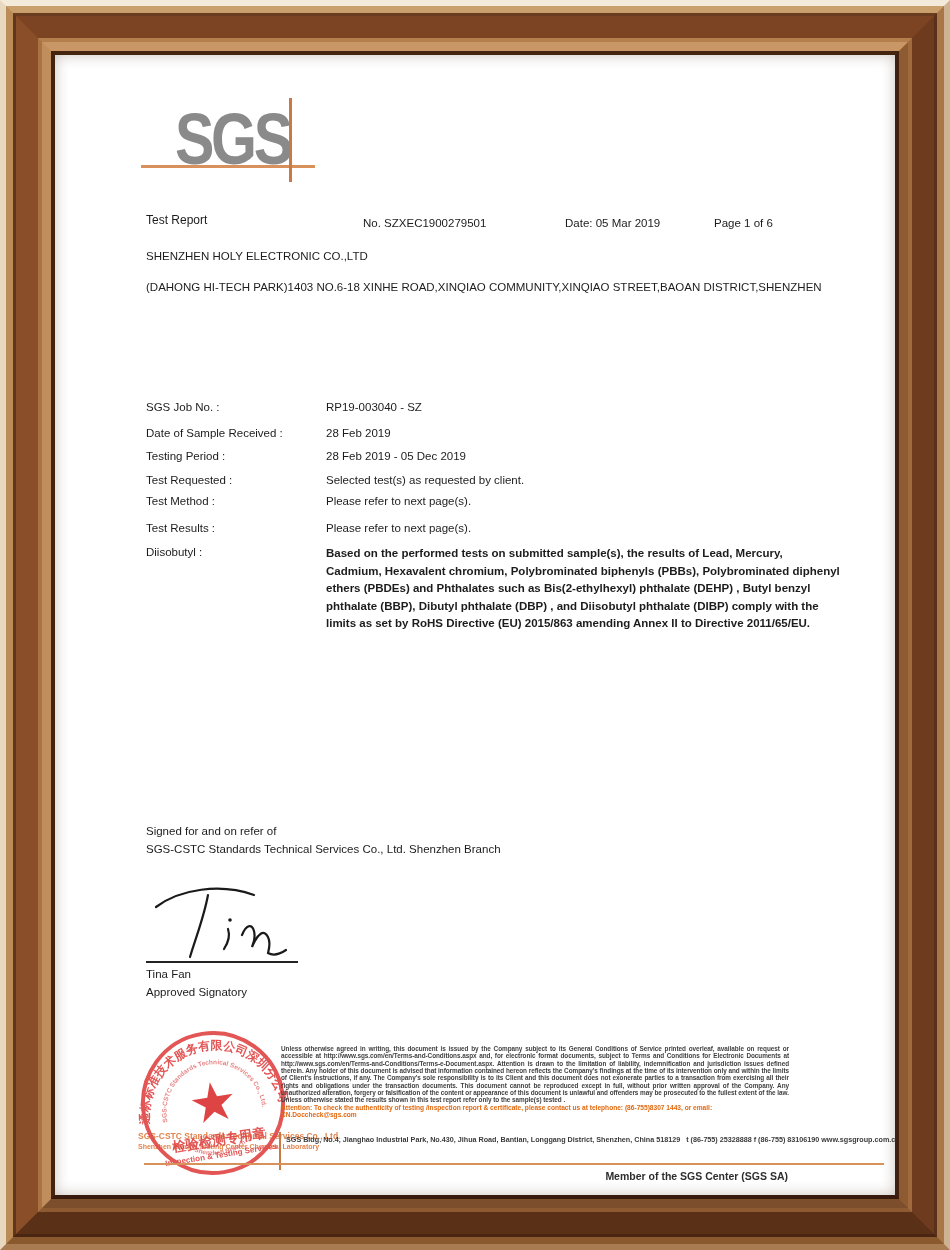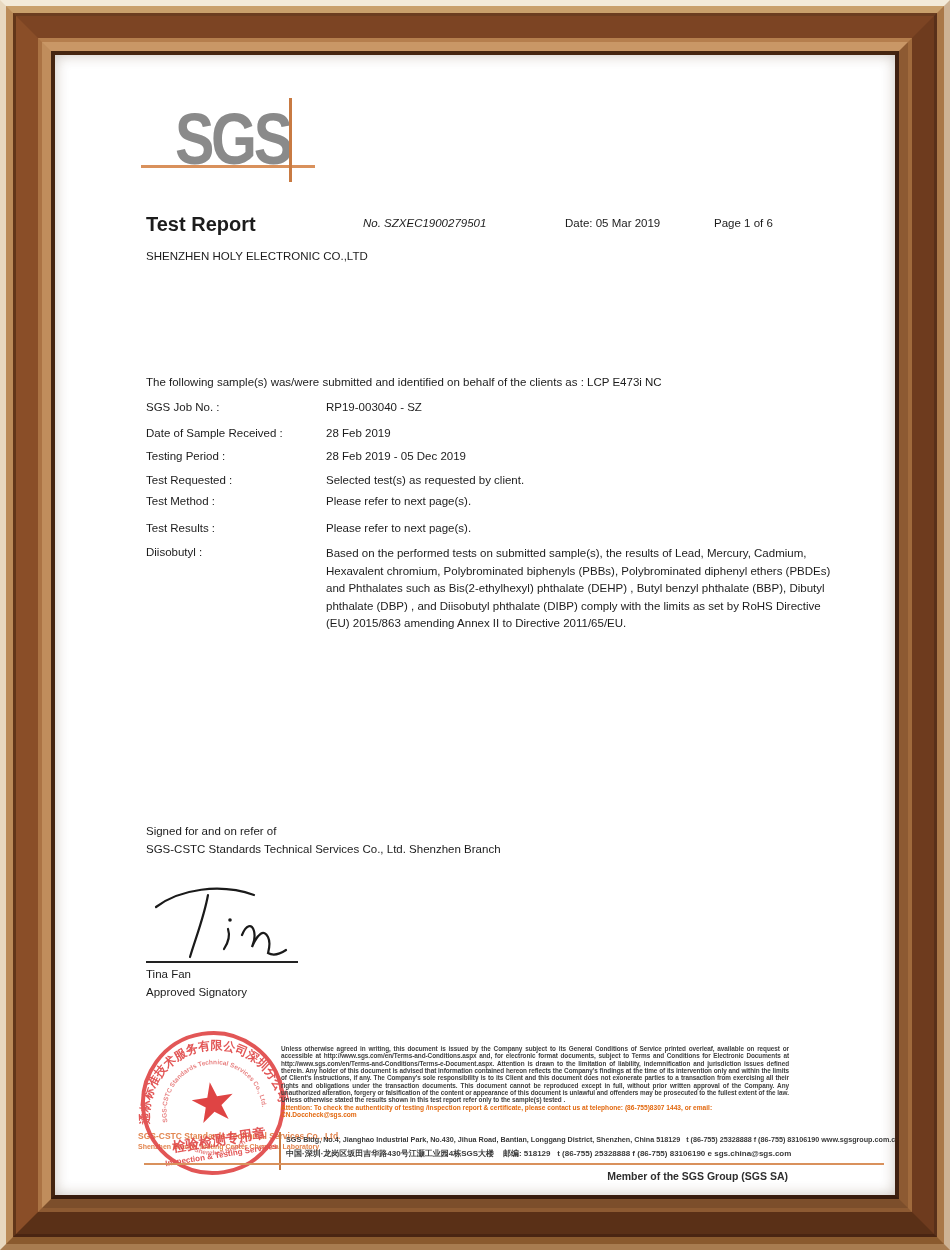"Test Report" .title { font-size: 20px -> 12px; font-weight: bold -> normal }
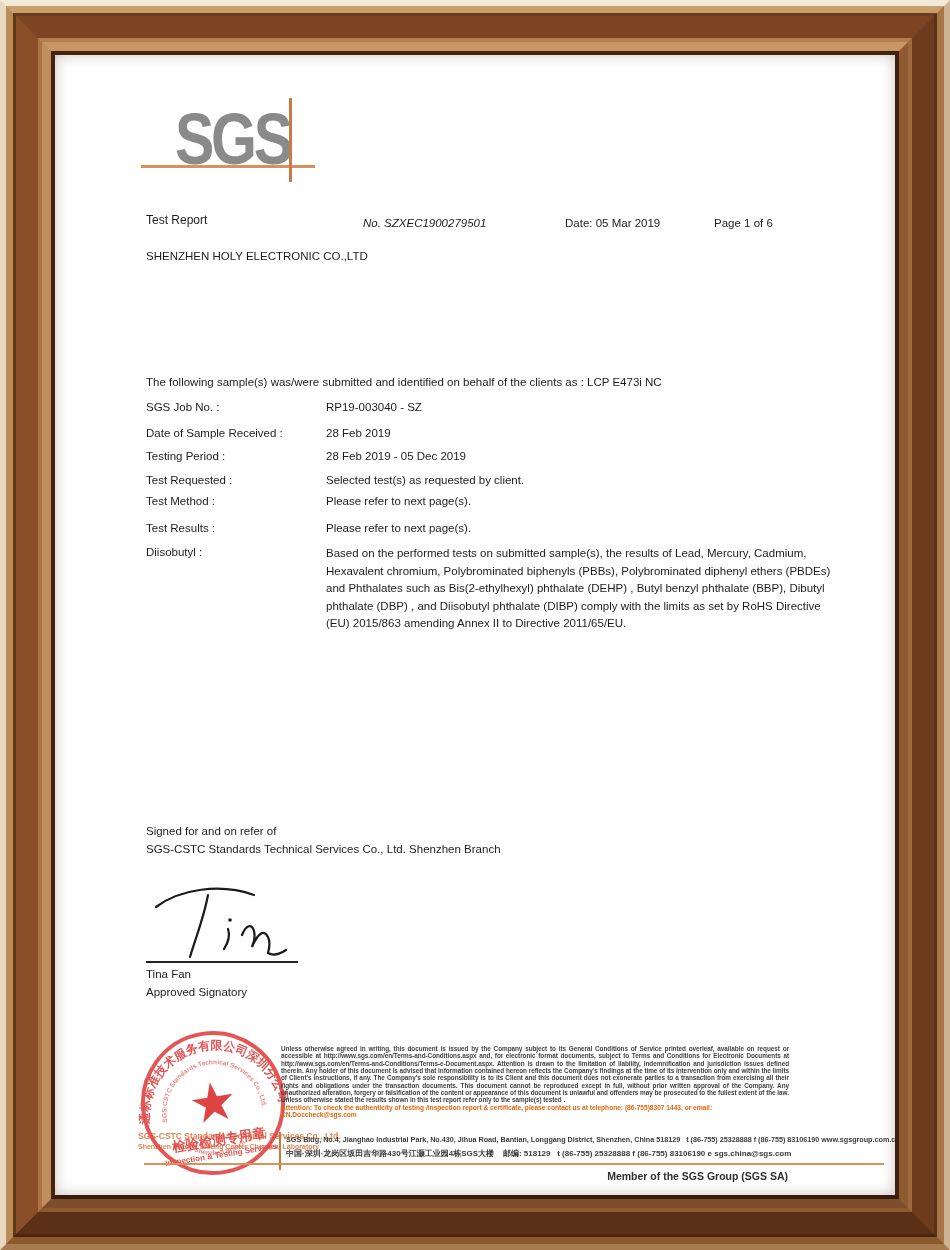"No. SZXEC1900279501" div.abs { font-style: italic -> none }
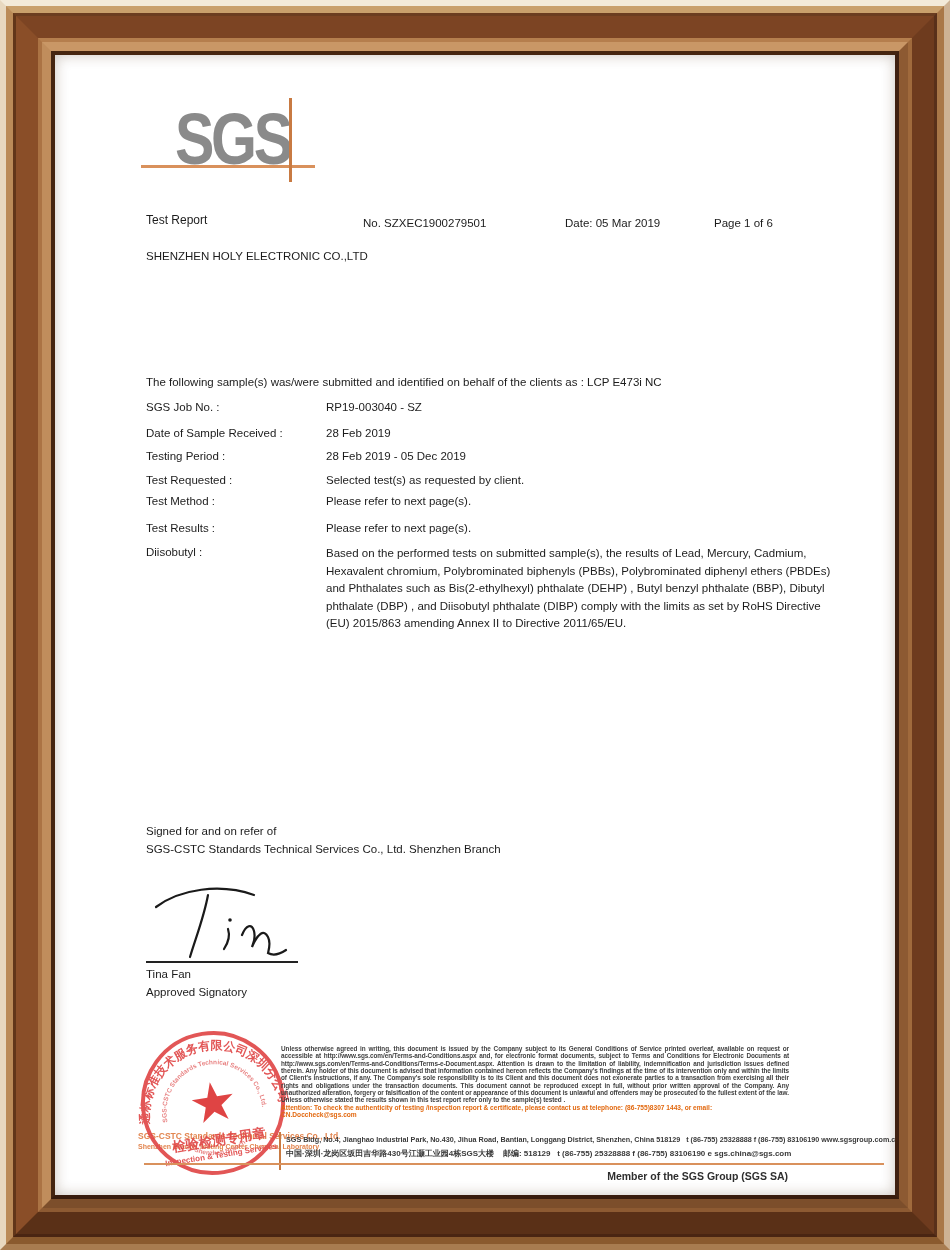"(DAHONG HI-TECH PARK)1403 NO.6-18 XINHE" div.abs { html: none -> <div>(DAHONG HI-TECH PARK)1403 NO.6-18 XINHE ROAD,XINQIAO COMMUNITY,XINQIAO STREET,BAOAN DISTRICT,SHENZHEN</div> }
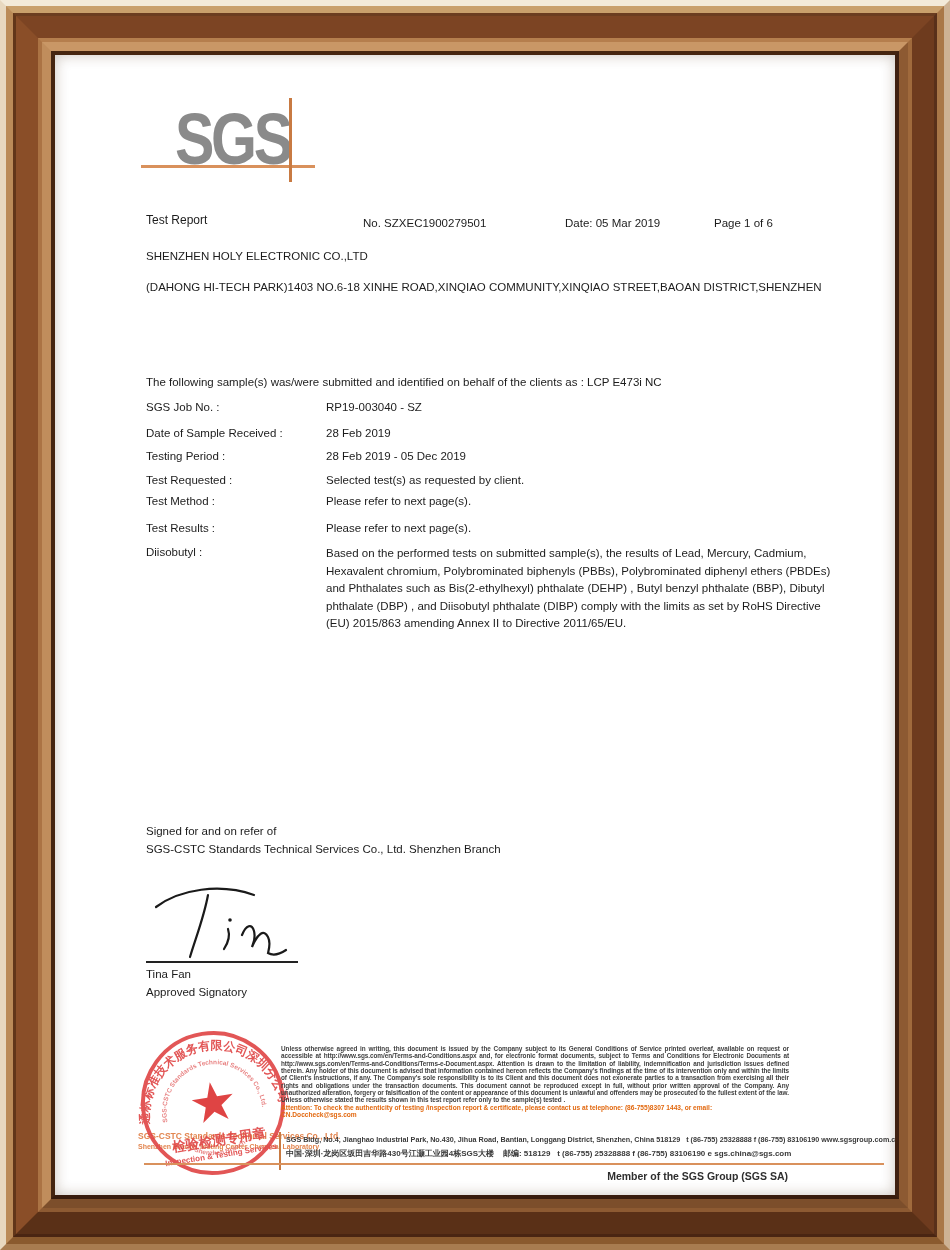"The following sample(s) was/were" div.abs { html: <div>The following sample(s) was/were submitted and identified on behalf of the clients as : LCP E473i NC</div> -> none }
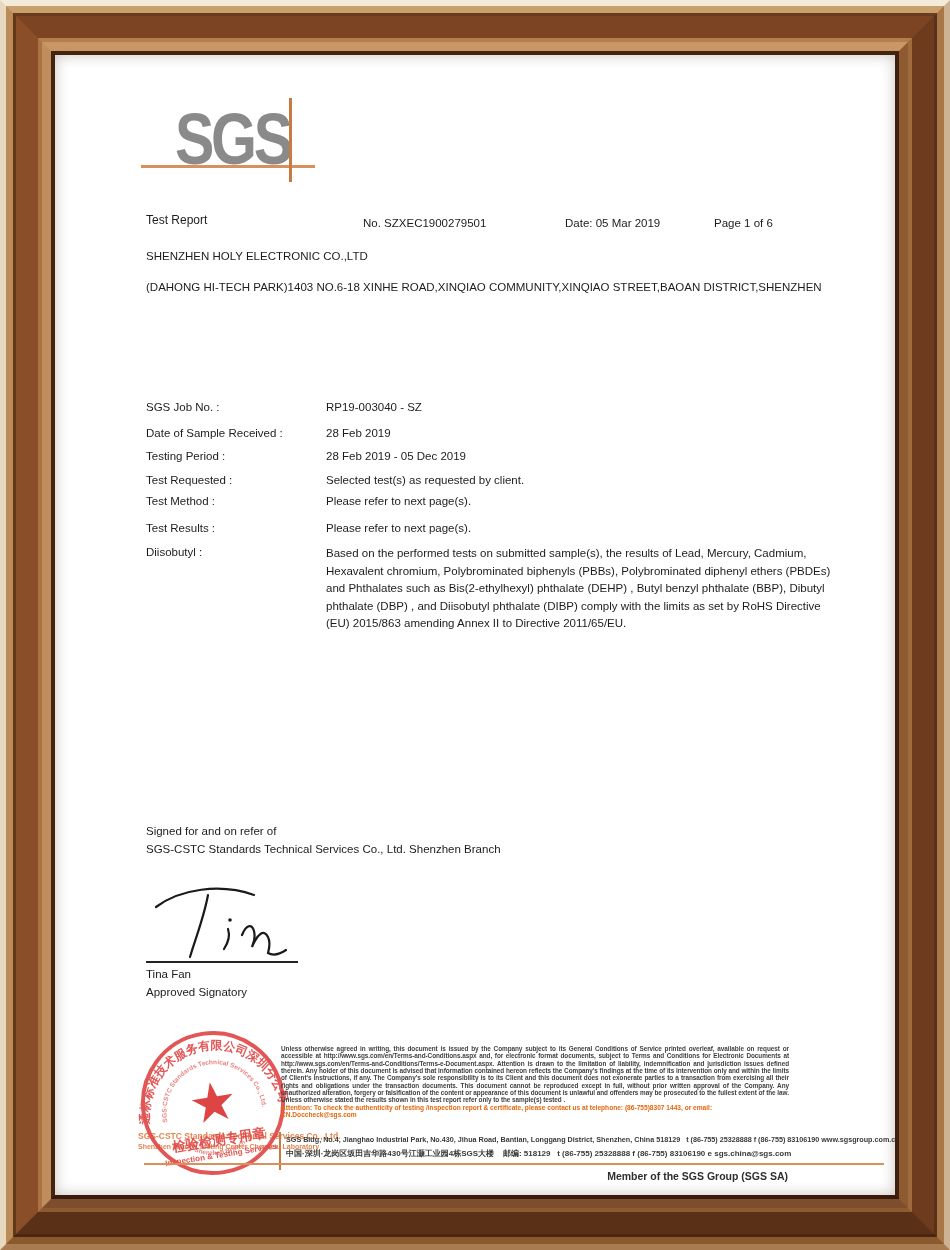"Based on the performed tests" .conc { font-weight: none -> bold }
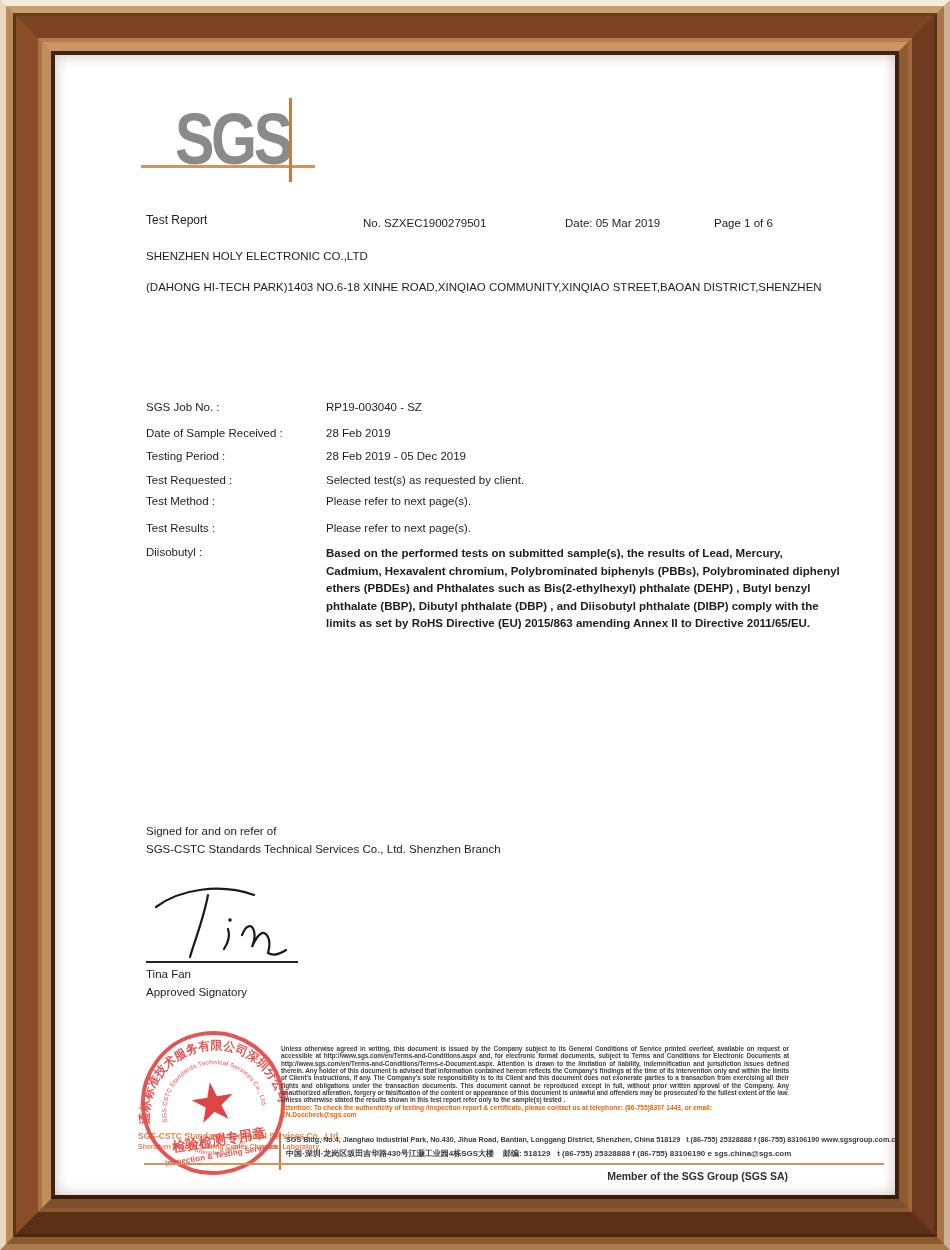"中国·深圳·龙岗区坂田吉华路430号江灏工业园4栋SGS大楼 邮编:" div.abs { html: <div> <span>中国·深圳·龙岗区坂田吉华路430号江灏工业园4栋SGS大楼</span>&nbsp;&nbsp;&nbsp; <span>邮编: 518129</span>&nbsp;&nbsp; <span>t (86-755) 25328888 f (86-755) 83106190 e sgs.china@sgs.com</span> </div> -> none }
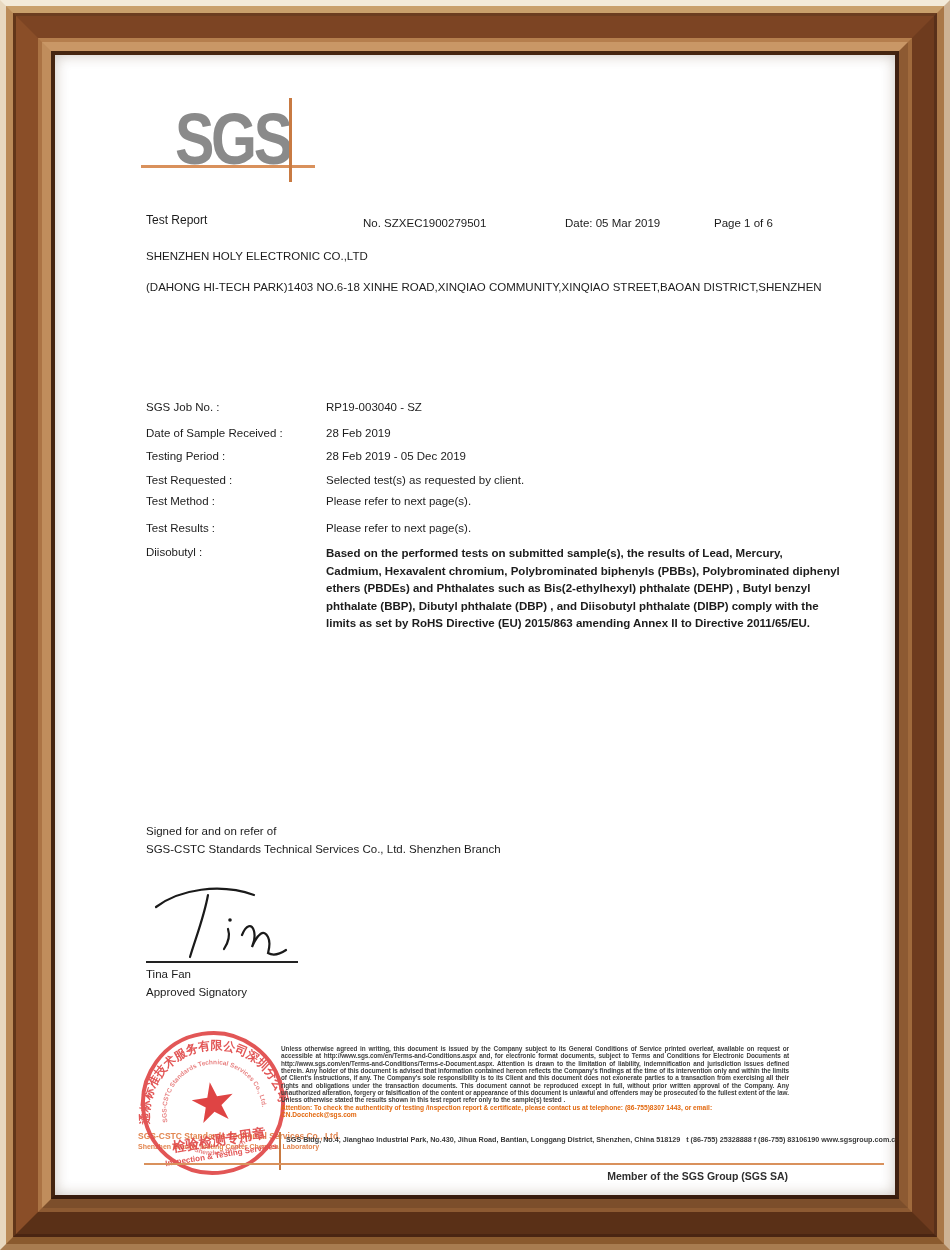"Member of the SGS Group" div.abs { text: Group -> Center }
